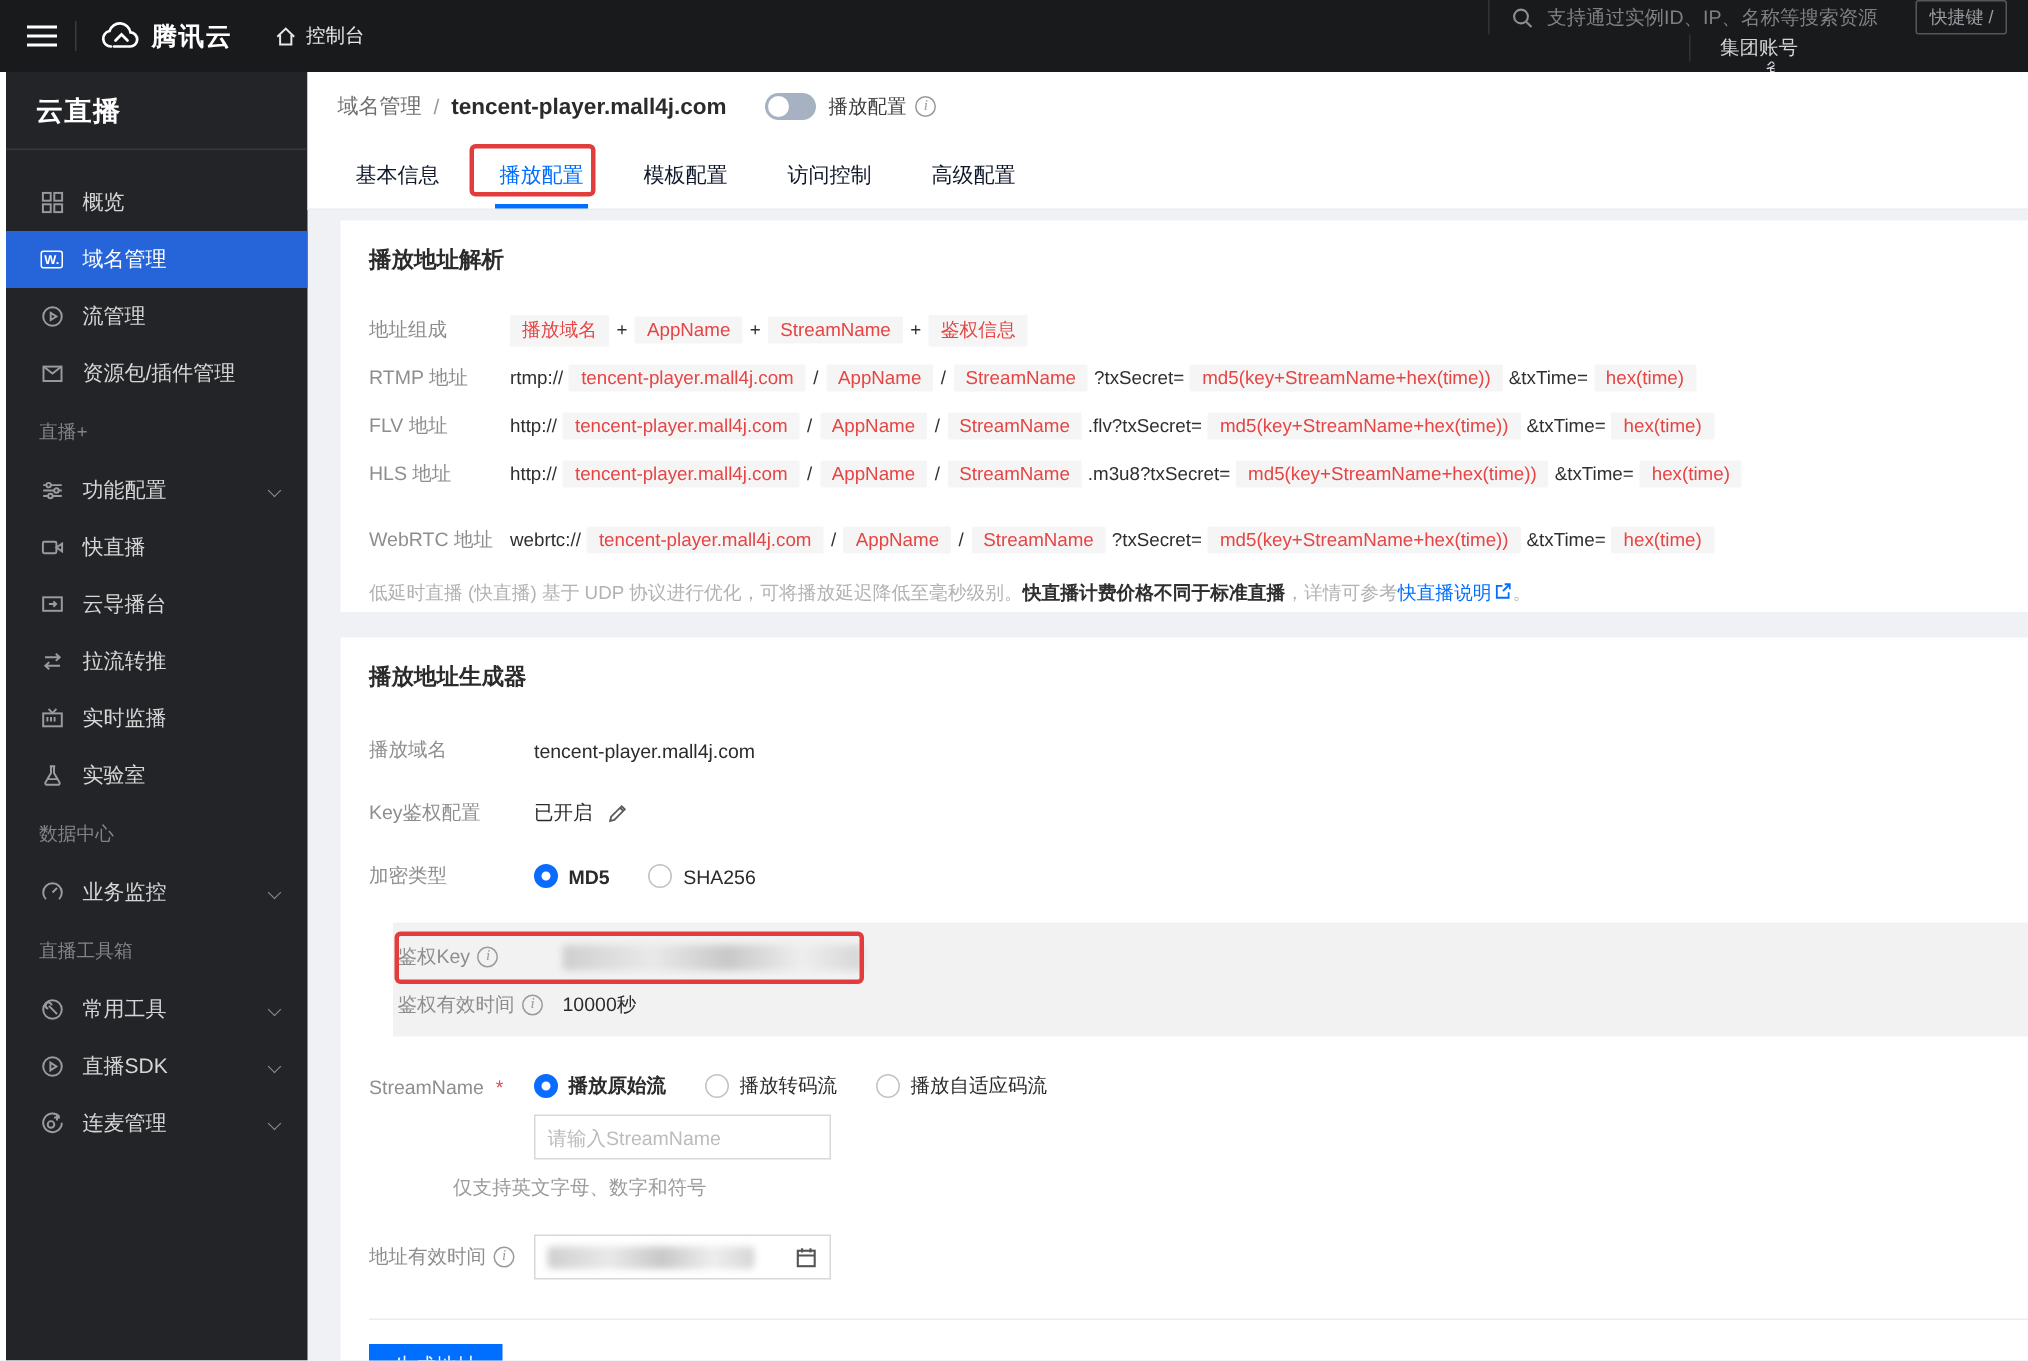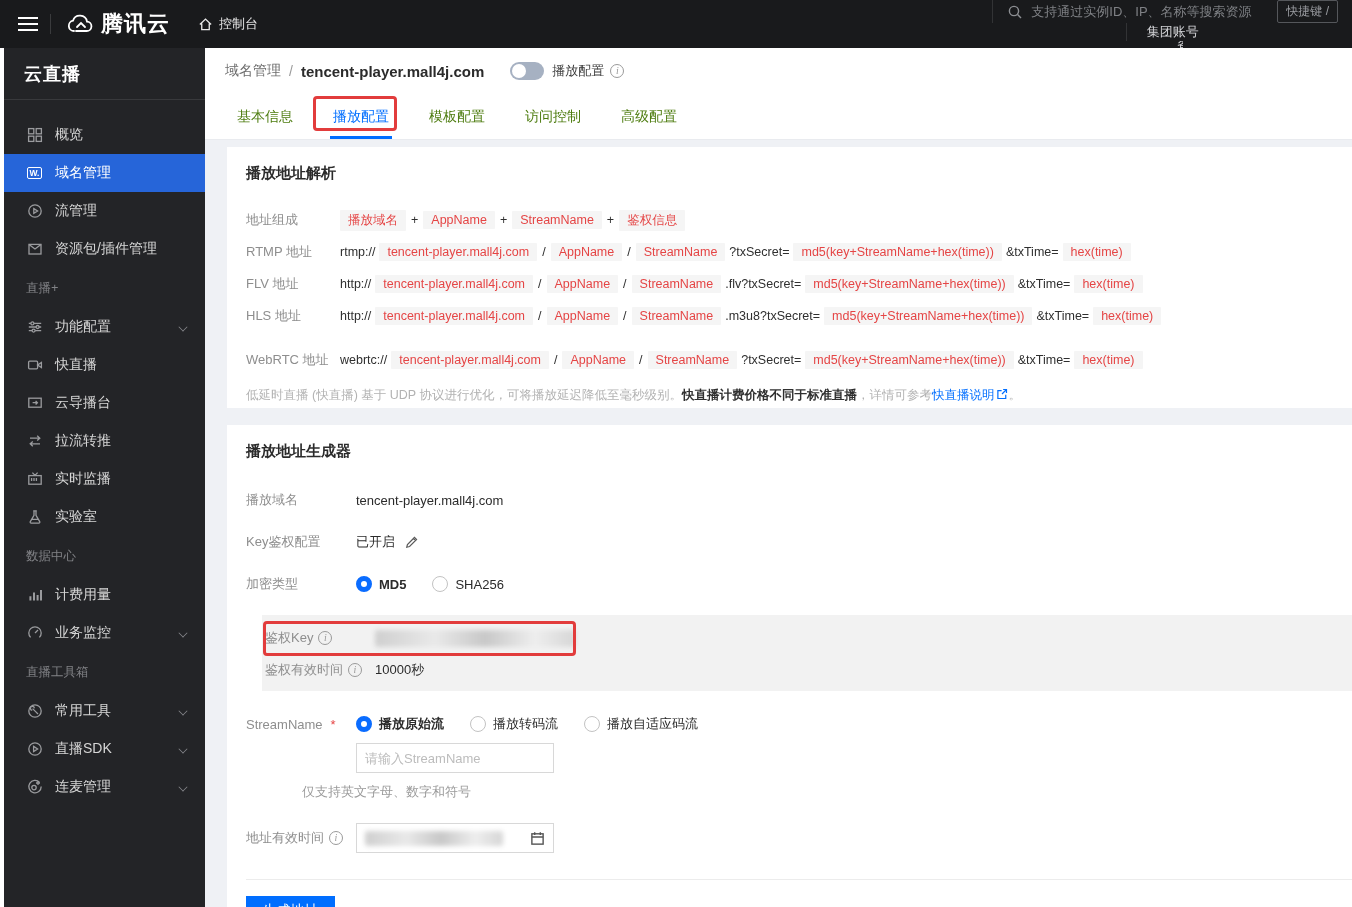"腾讯云" .brand { font-size: 22px -> 17px }
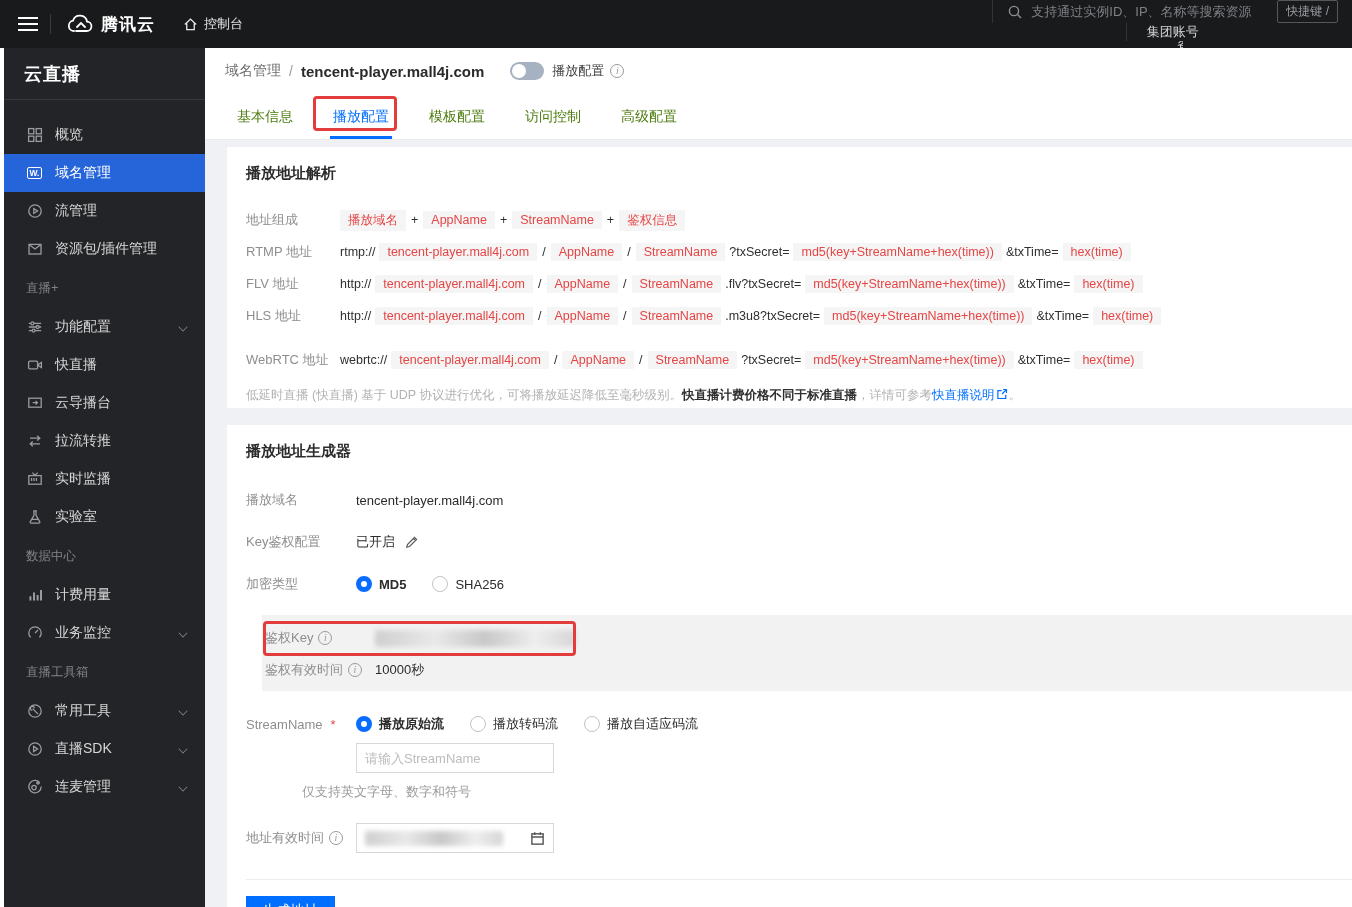"基本信息" .tab { color: #4d7c0f -> #0f172a }
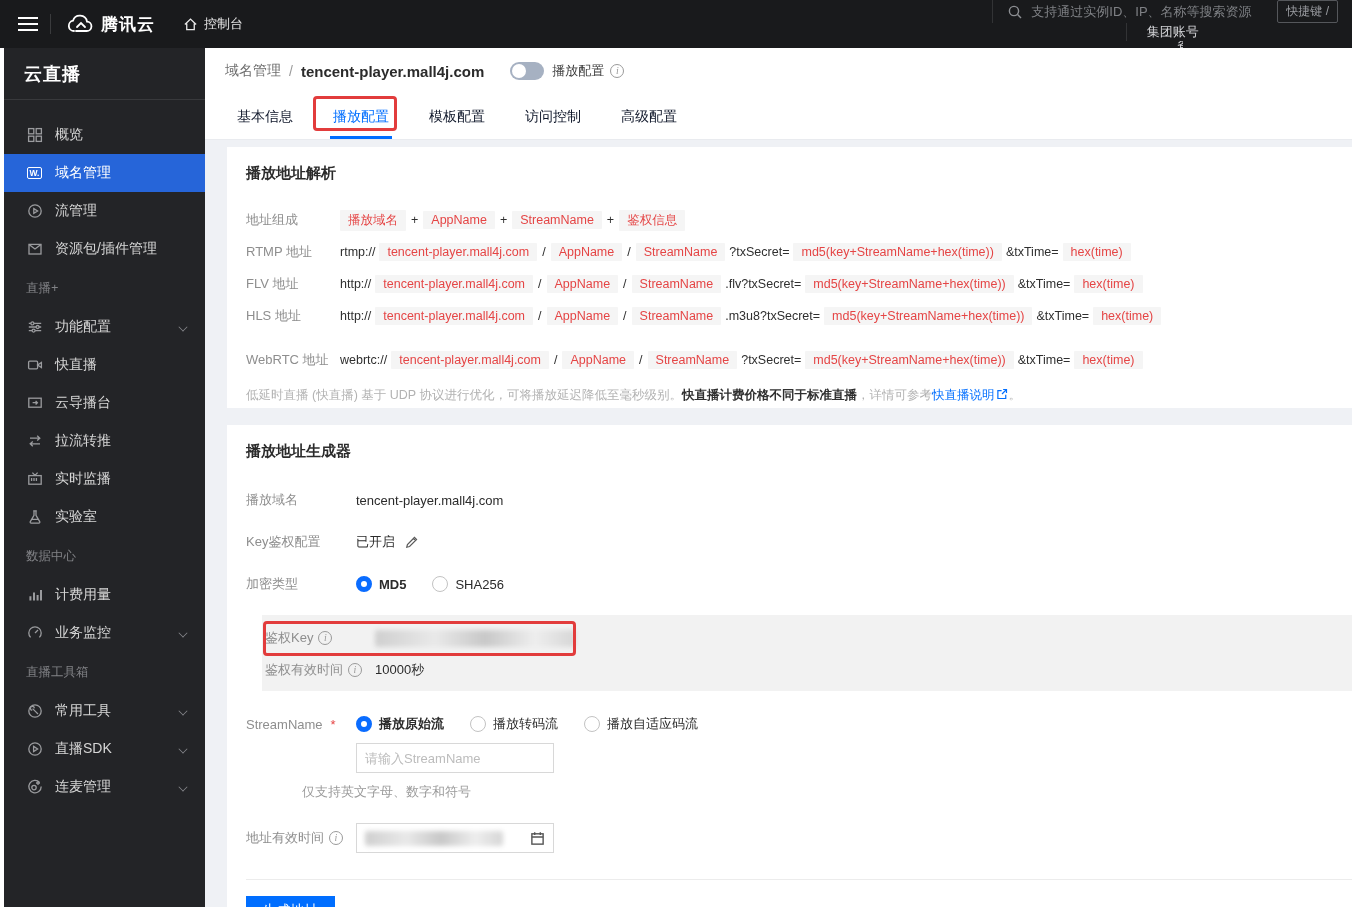"计费用量" div.sb-item { html: <div> <span> <svg> <path></path> </svg> </span> <span>计费用量</span> </div> -> none }
